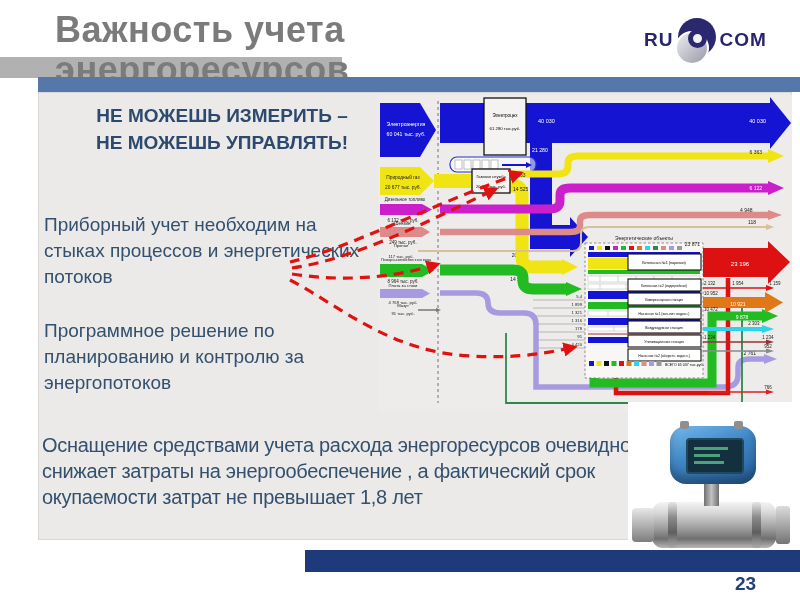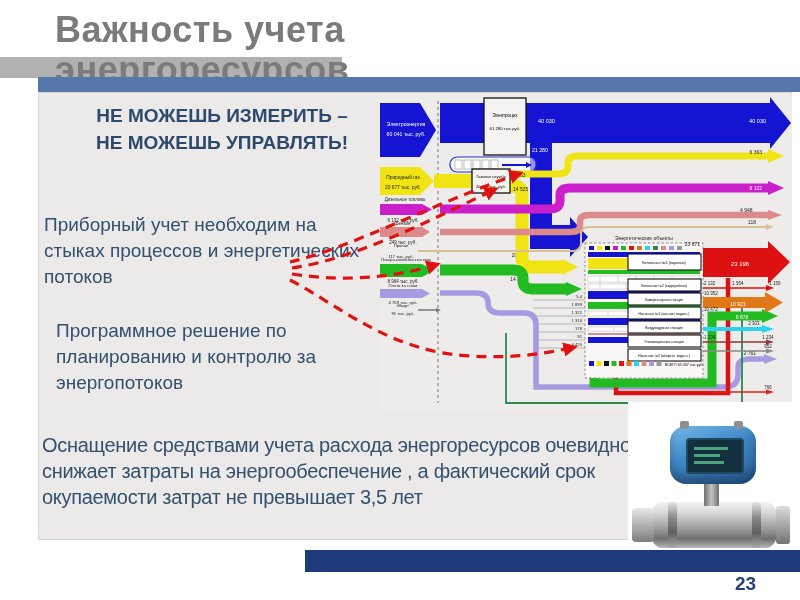"RU" div.abs { html: none -> <div> <span>RU</span> <span> <span></span> <span></span> <span></span> </span> <span>COM</span> </div> }
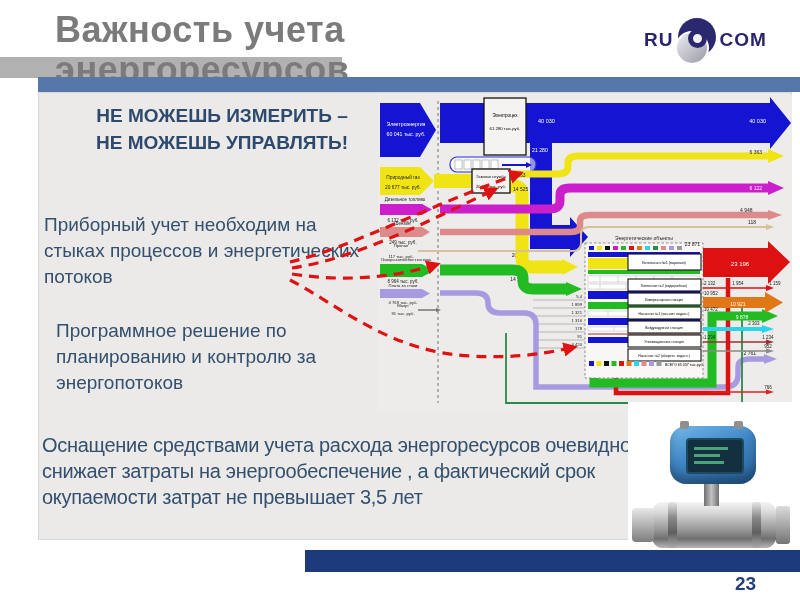"Программное решение по планированию и" .para2 { margin-left: 12px -> none }
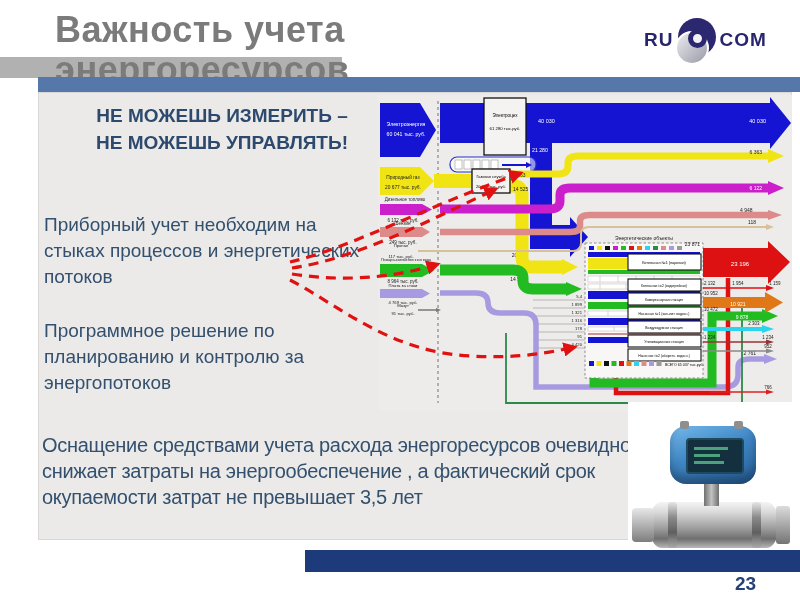"Оснащение средствами учета расхода" div.abs { text: 3,5 -> 1,8 }
